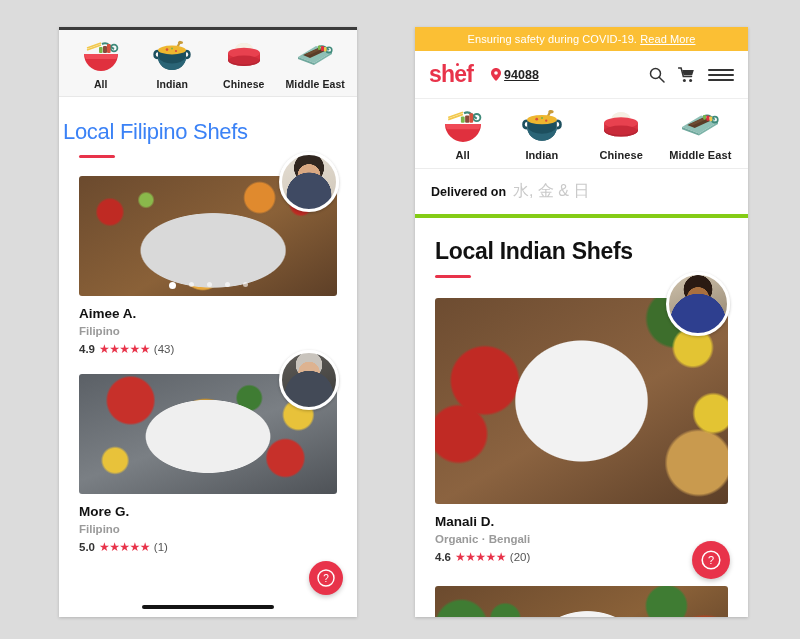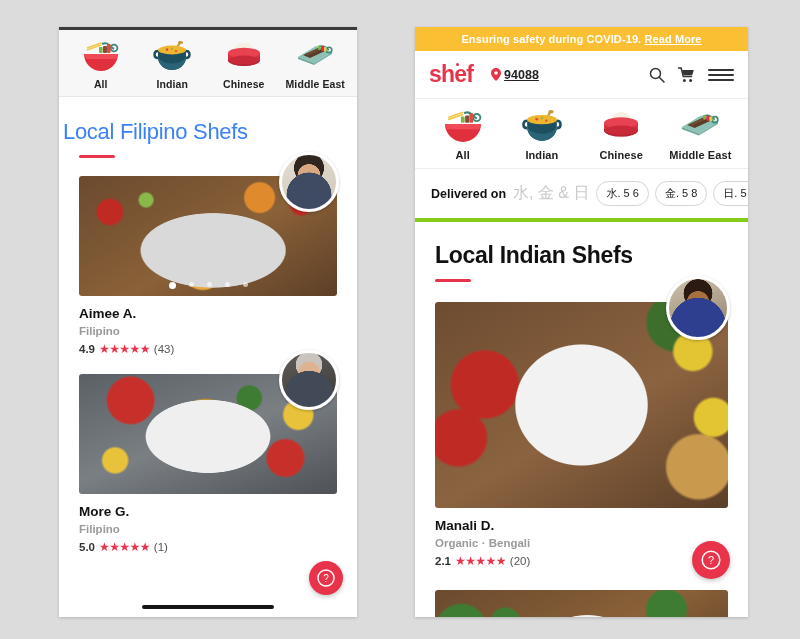"Ensuring safety during COVID-19. Read" .covid { font-weight: 700 -> 400 }
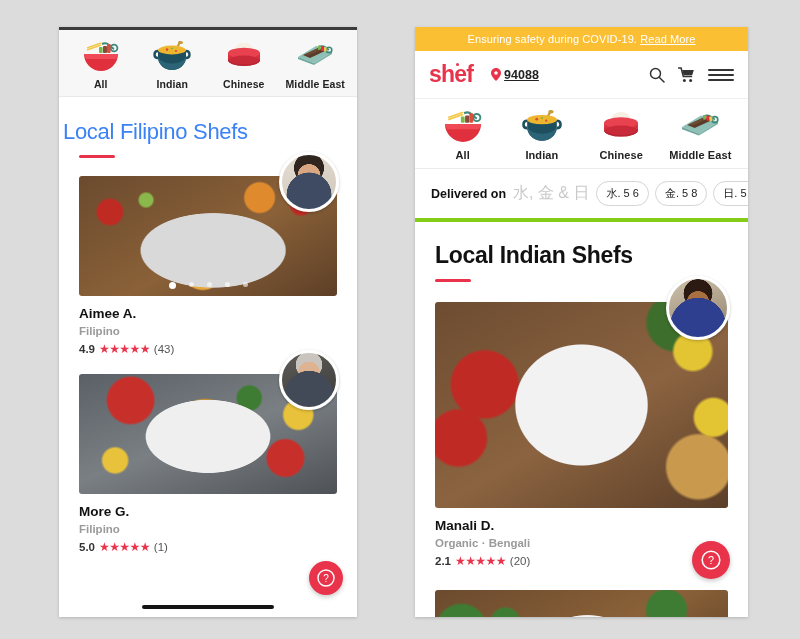"水. 5 6" div.pills { html: <div> <span>水. 5 6</span> <span>金. 5 8</span> <span>日. 5 10</span> </div> -> none }
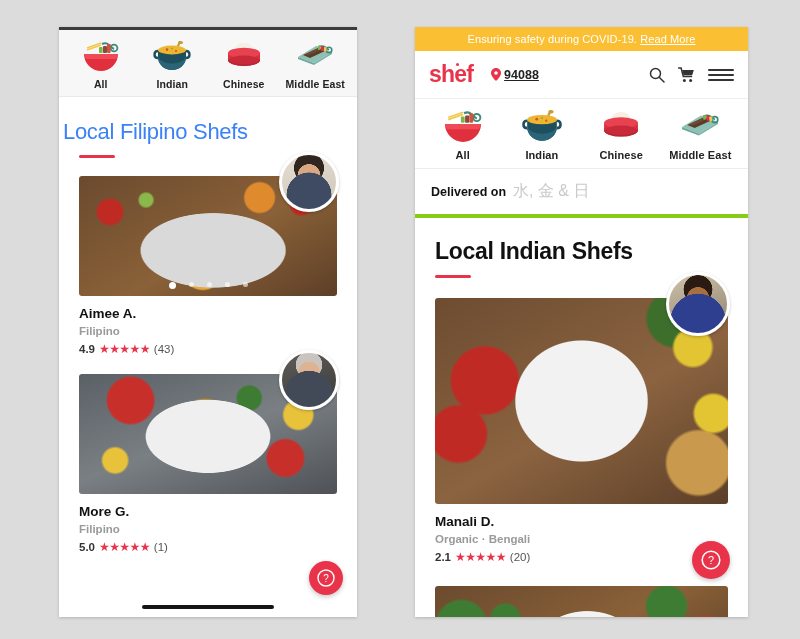"2.1" span.rating-num { text: 2.1 -> 4.6 }
